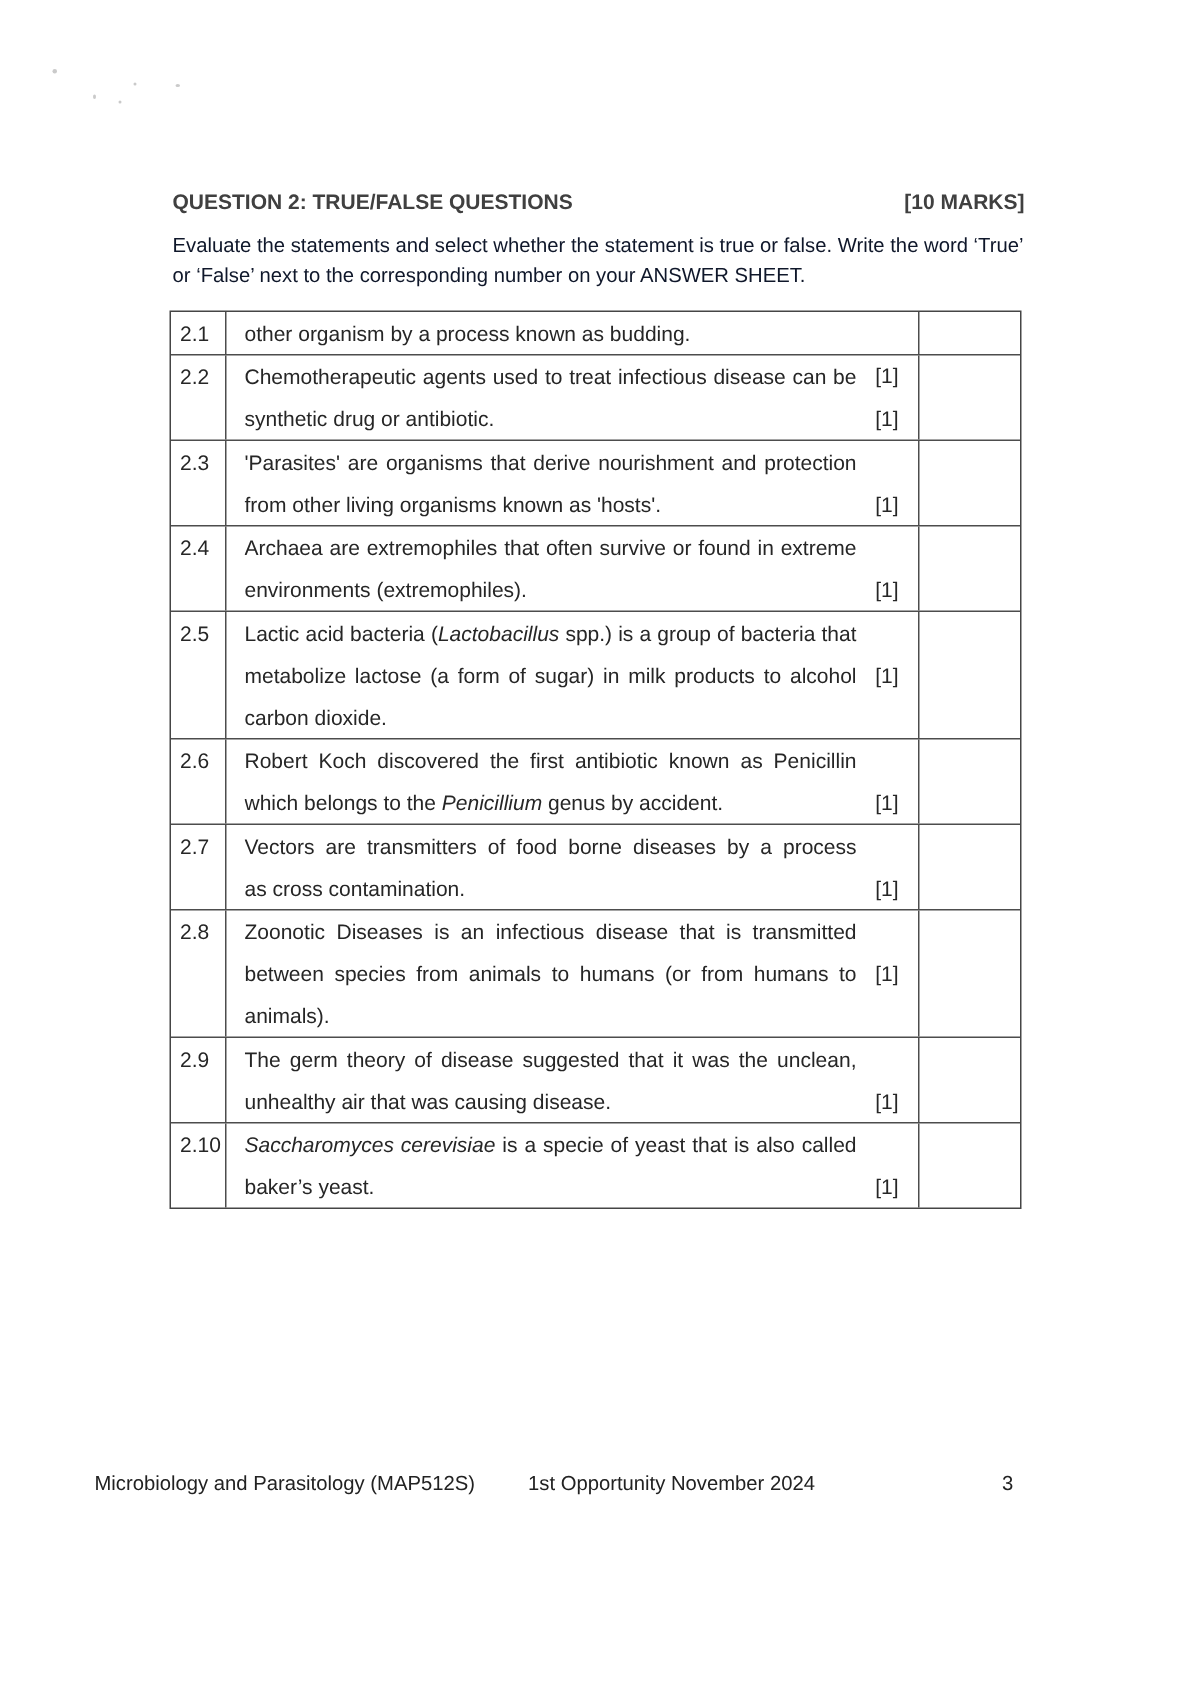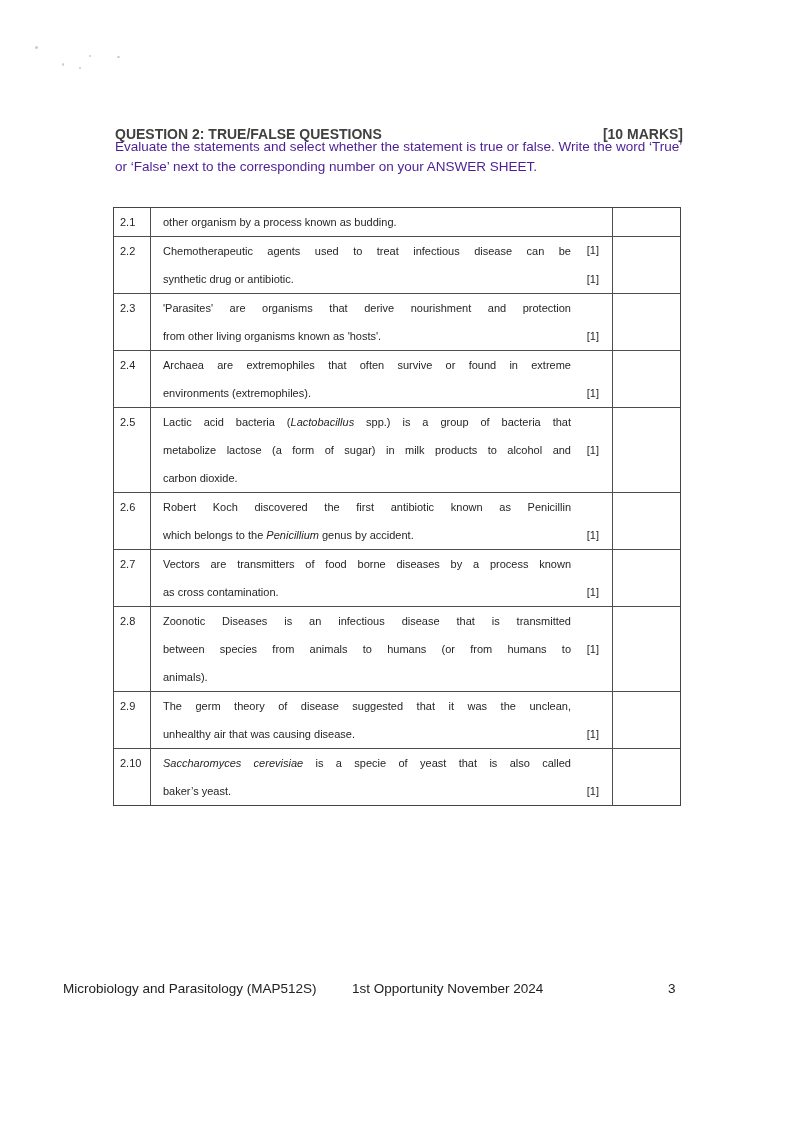"Evaluate the statements and select" .instructions { color: #4c1d95 -> #0f172a; top: 137px -> 154px }
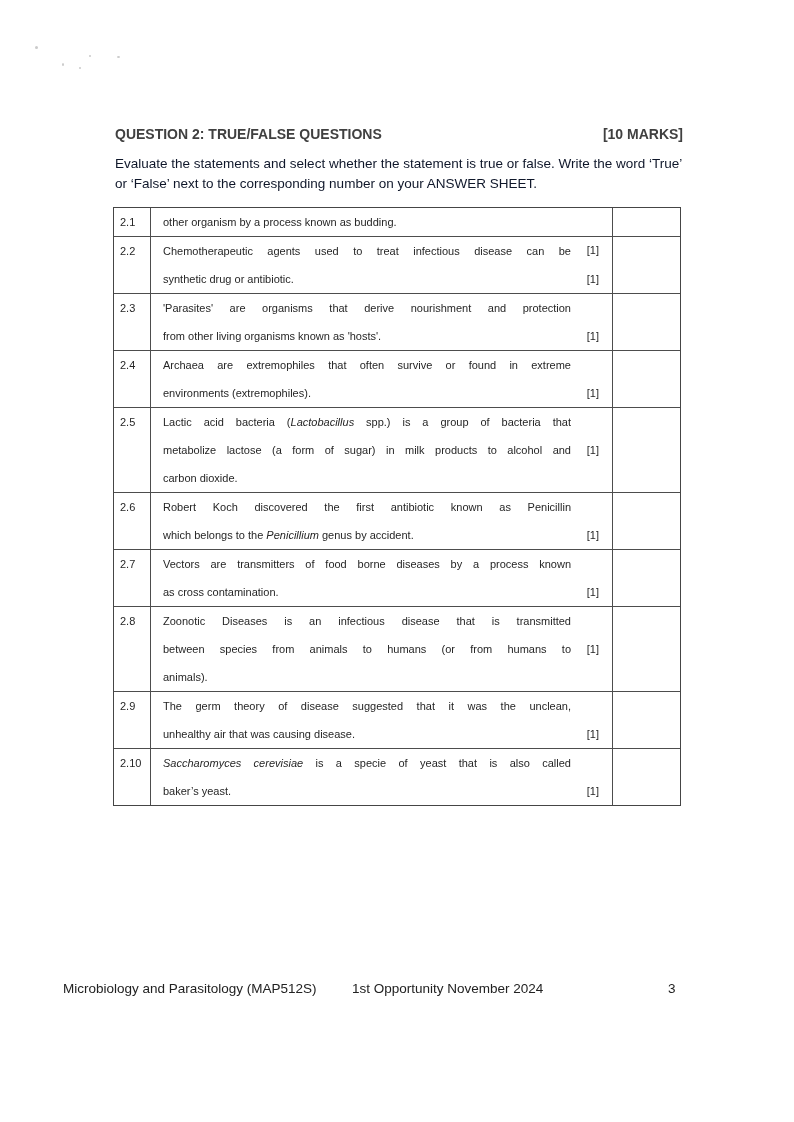"2.1" .tf-table { font-size: 11px -> 14px }
